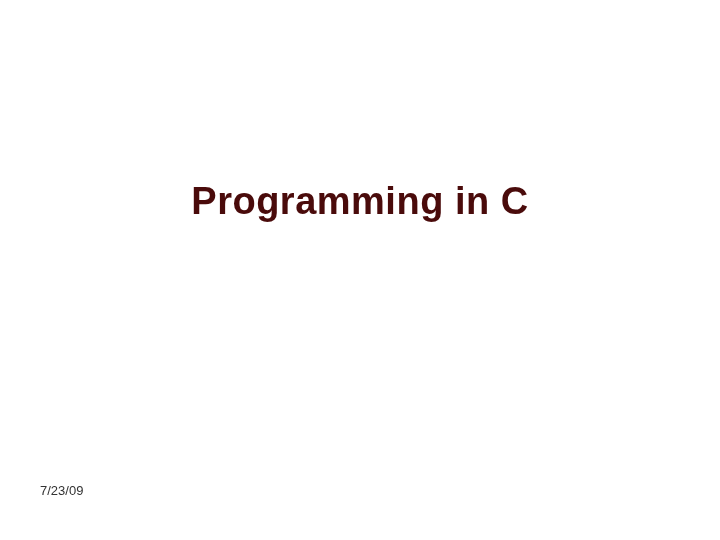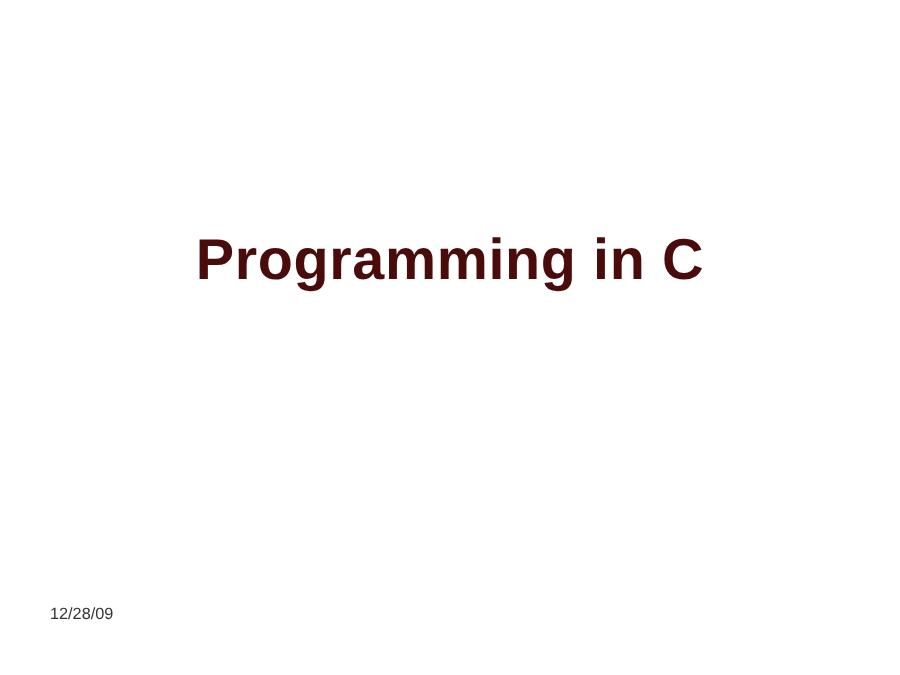"Programming in C" .title { font-size: 46px -> 38px }
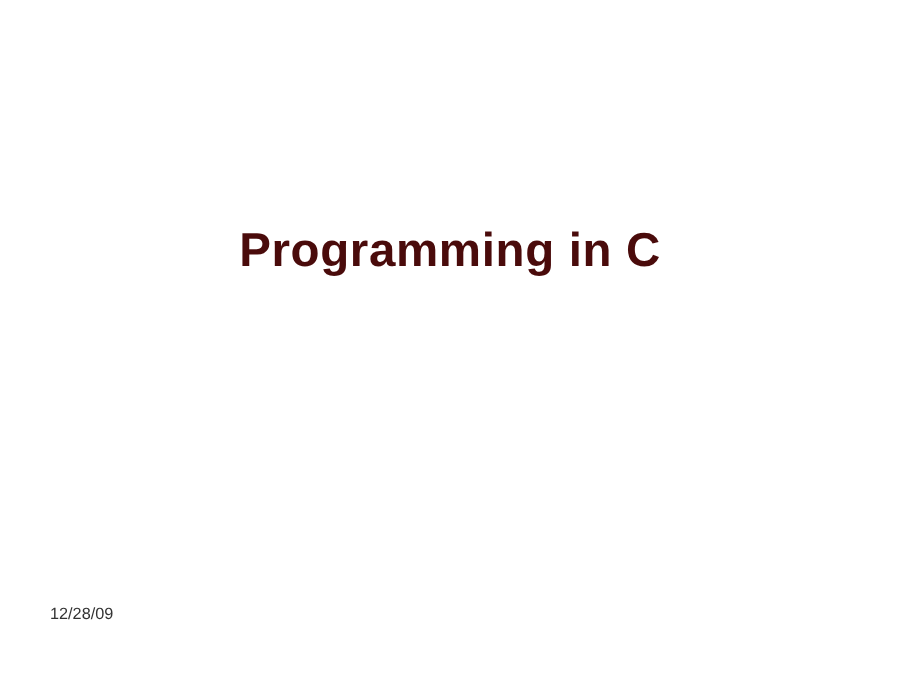"12/28/09" div.date-footer { text: 12/28/09 -> 7/23/09 }
